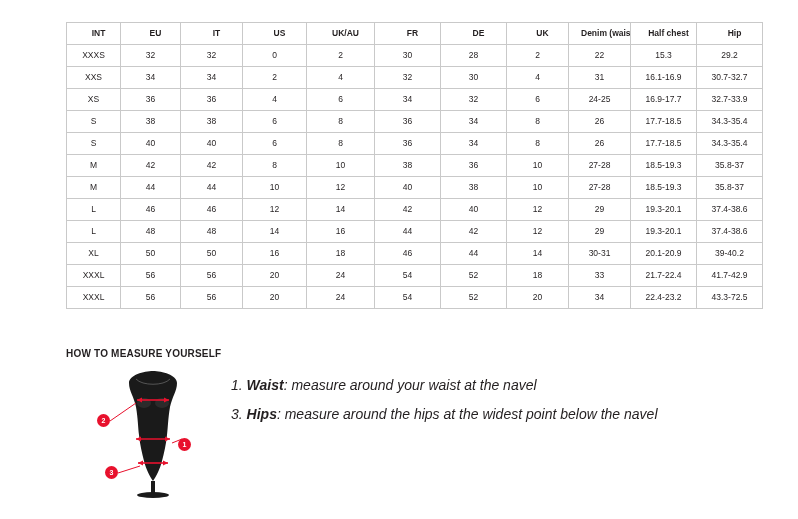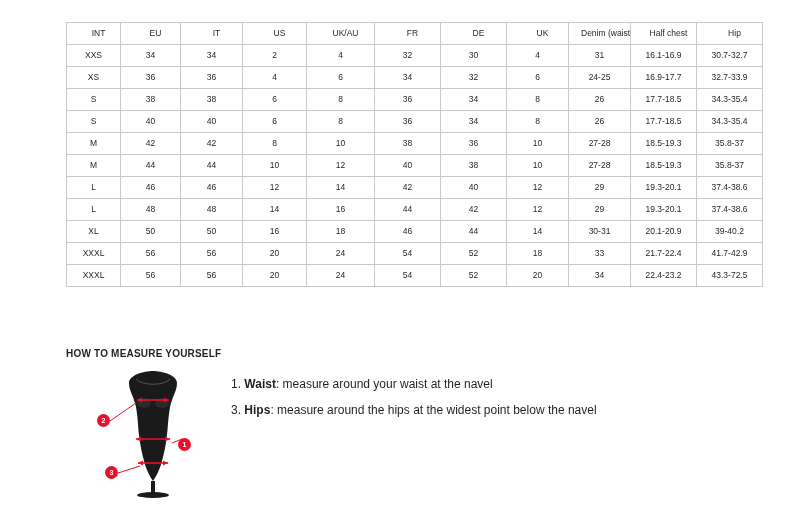"INT" table.size-table th { font-weight: normal -> bold }
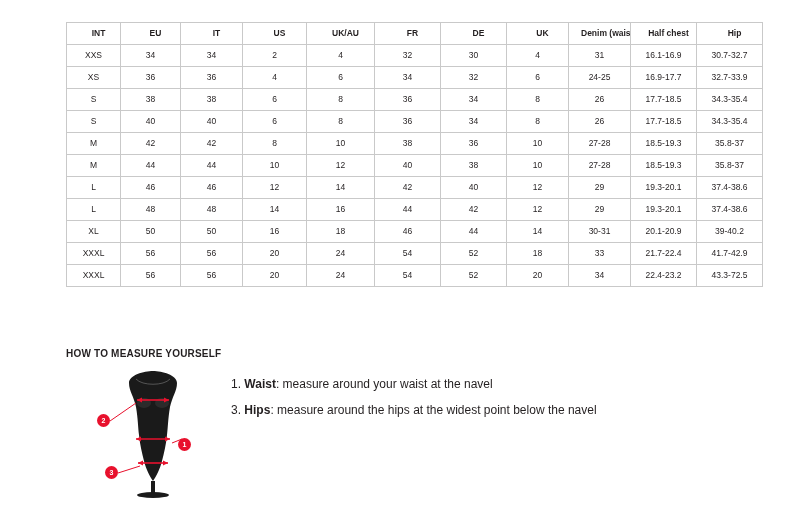"XXXS" tr { html: none -> <tr> <td>XXXS</td> <td>32</td> <td>32</td> <td>0</td> <td>2</td> <td>30</td> <td>28</td> <td>2</td> <td>22</td> <td>15.3</td> <td>29.2</td> </tr> }
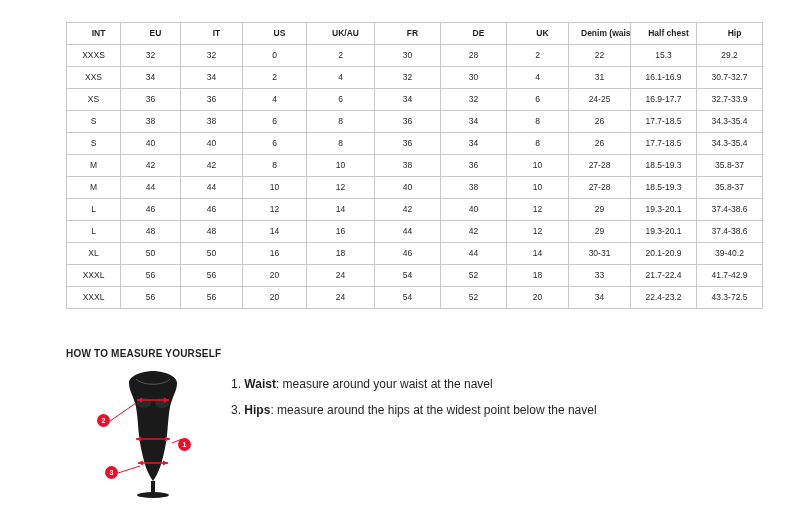"1. Waist: measure around your" .note { font-size: 12px -> 14px; font-style: none -> italic }
